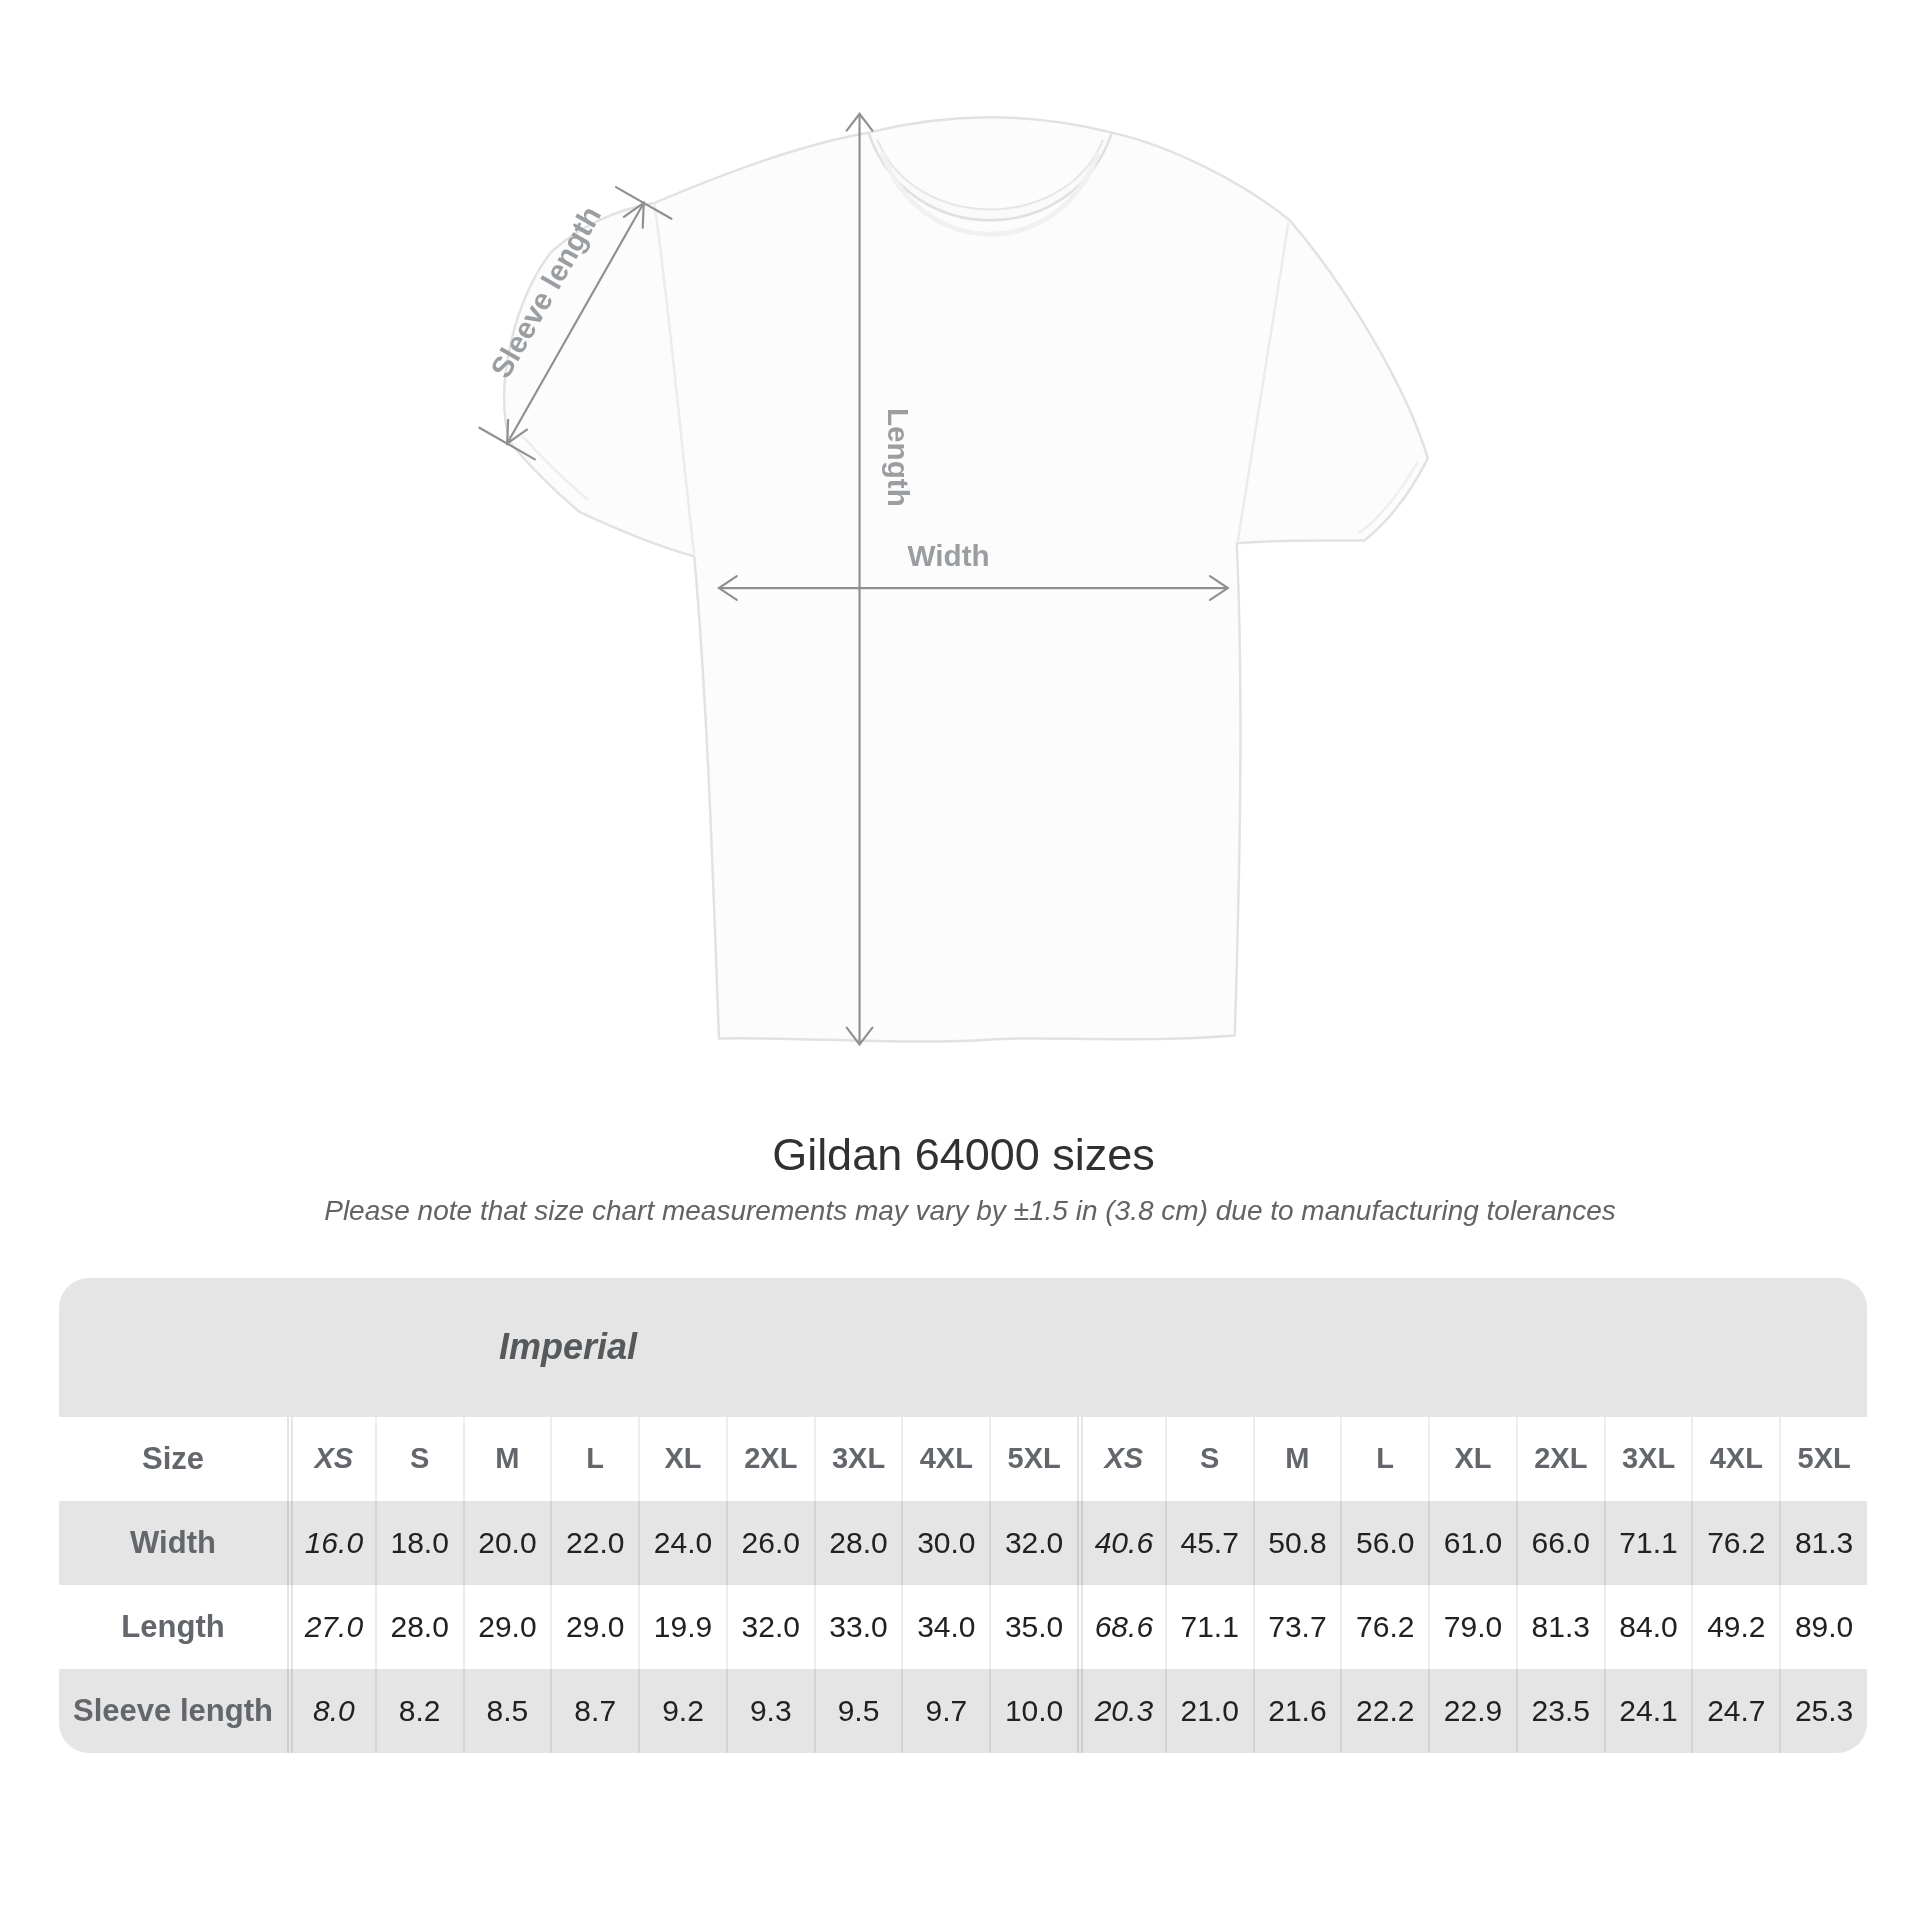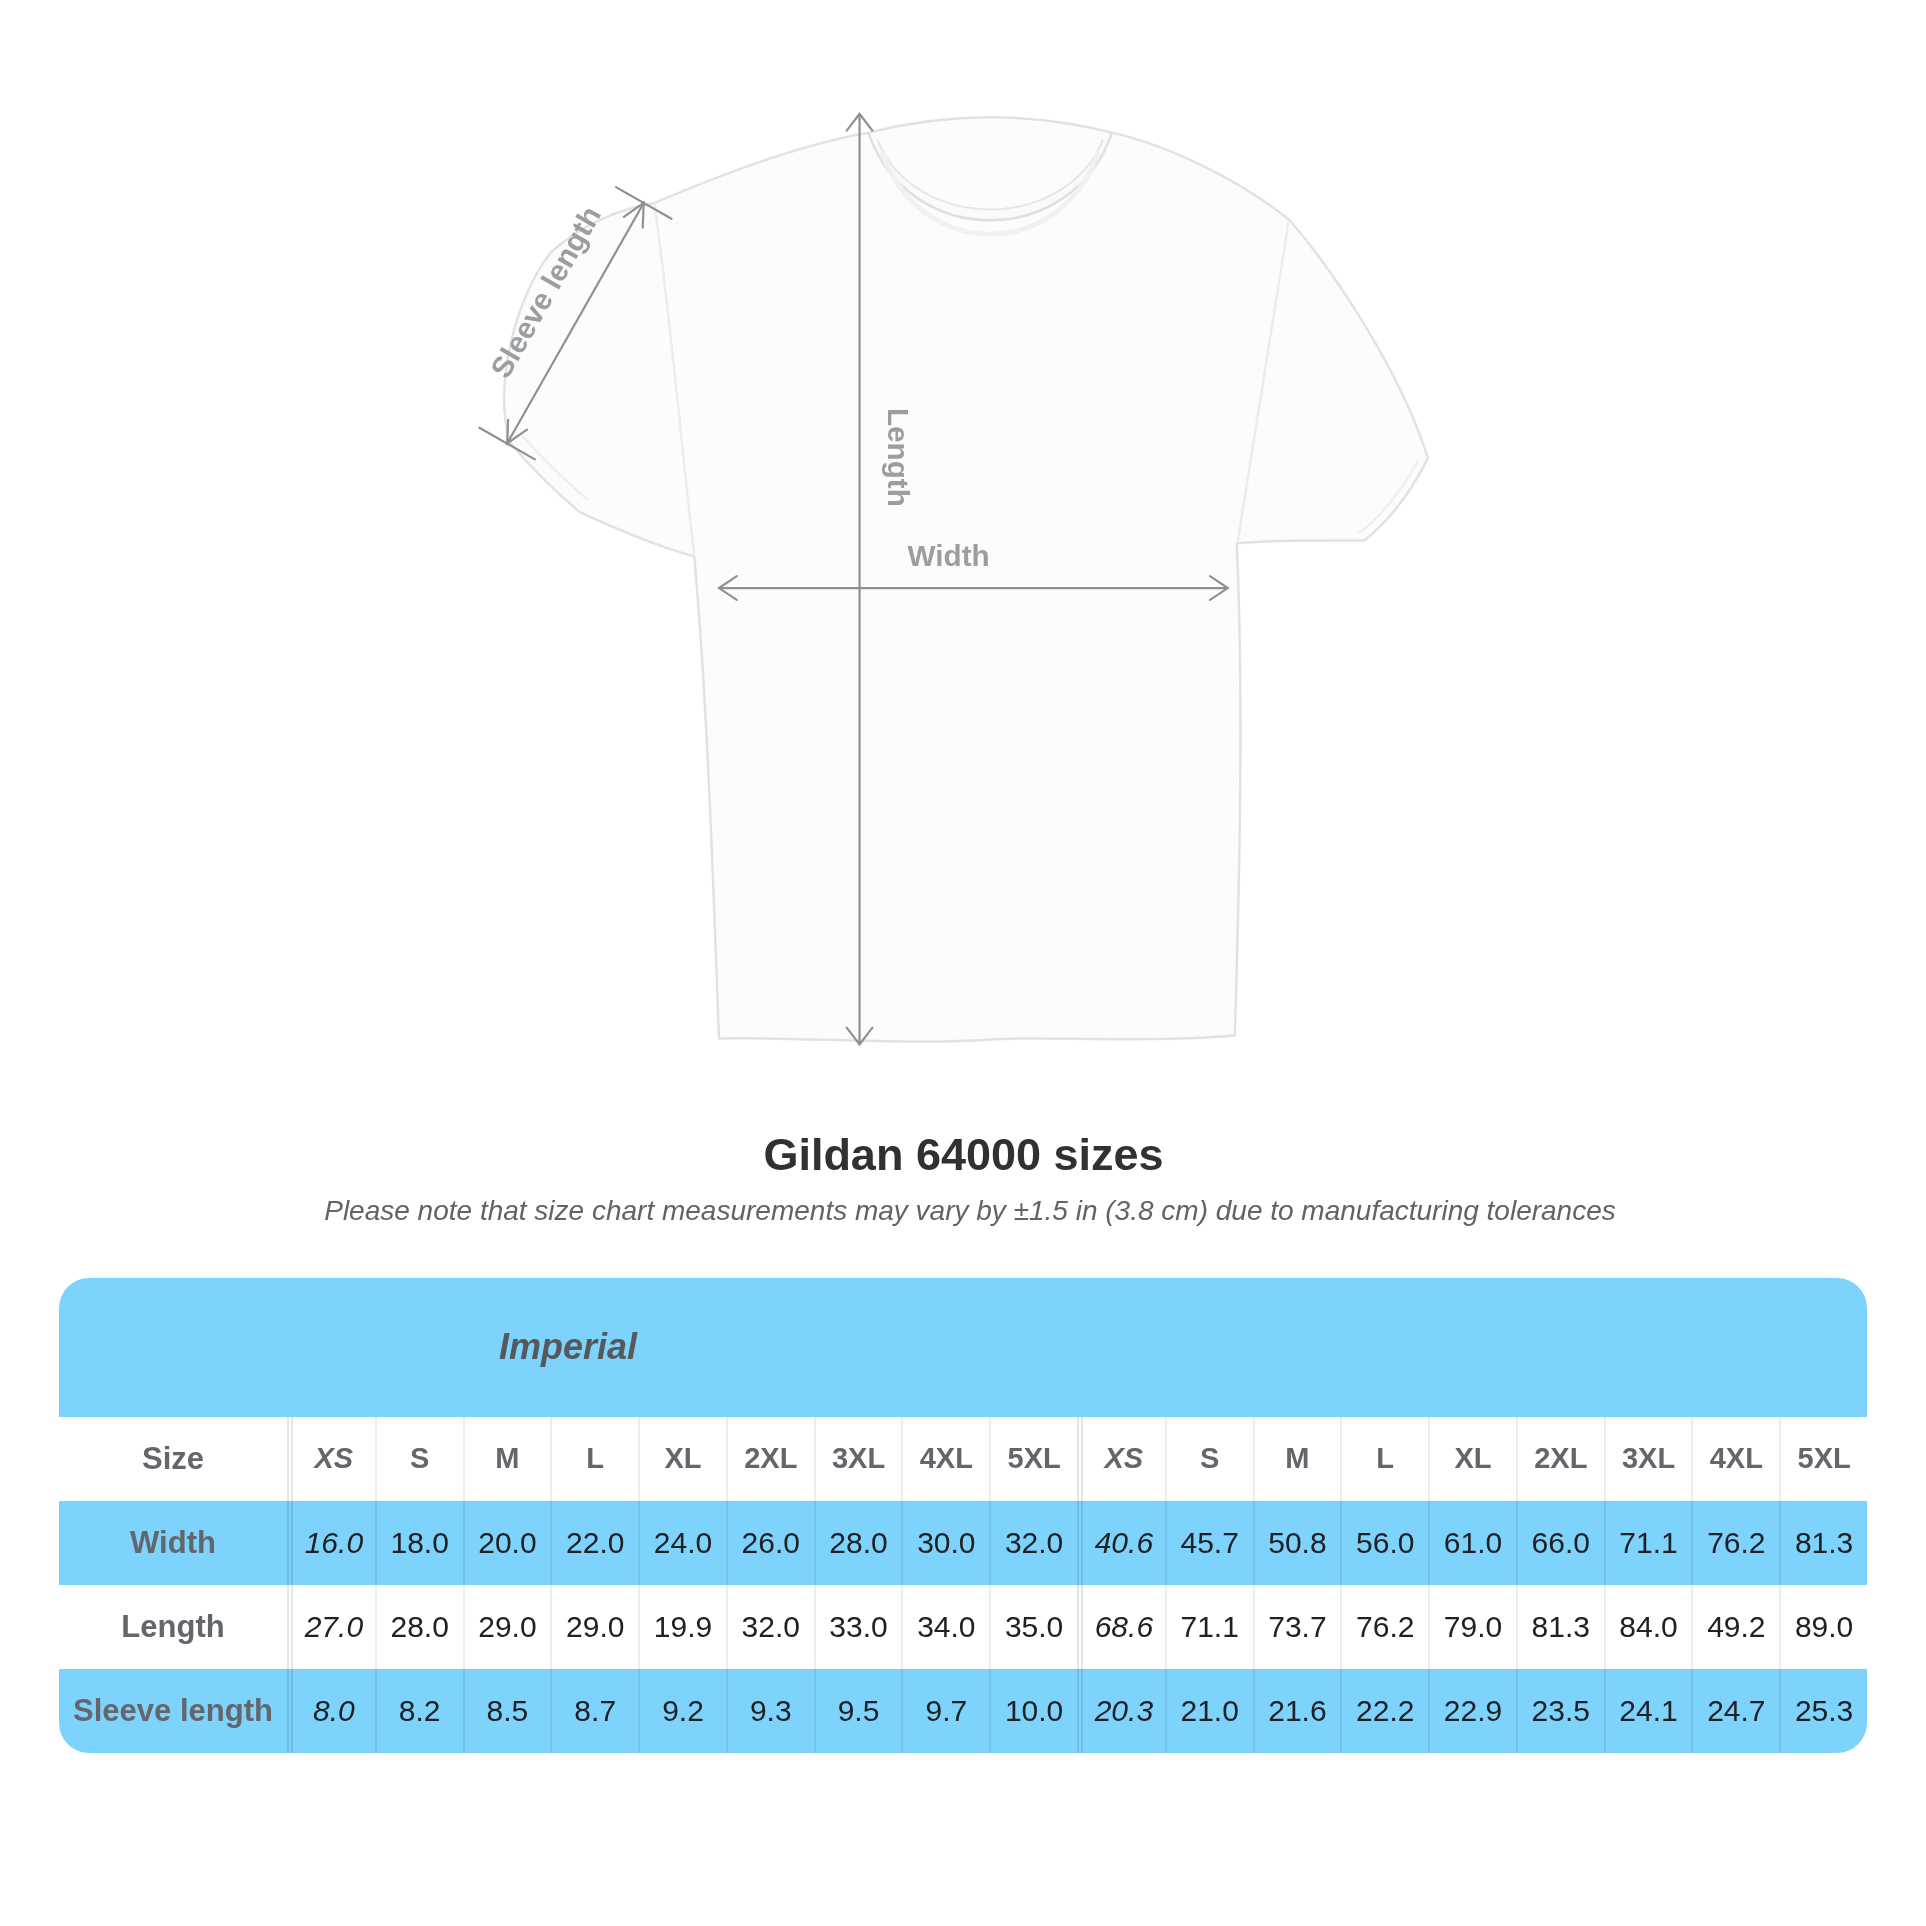"Gildan 64000 sizes" .title { font-weight: bold -> normal }
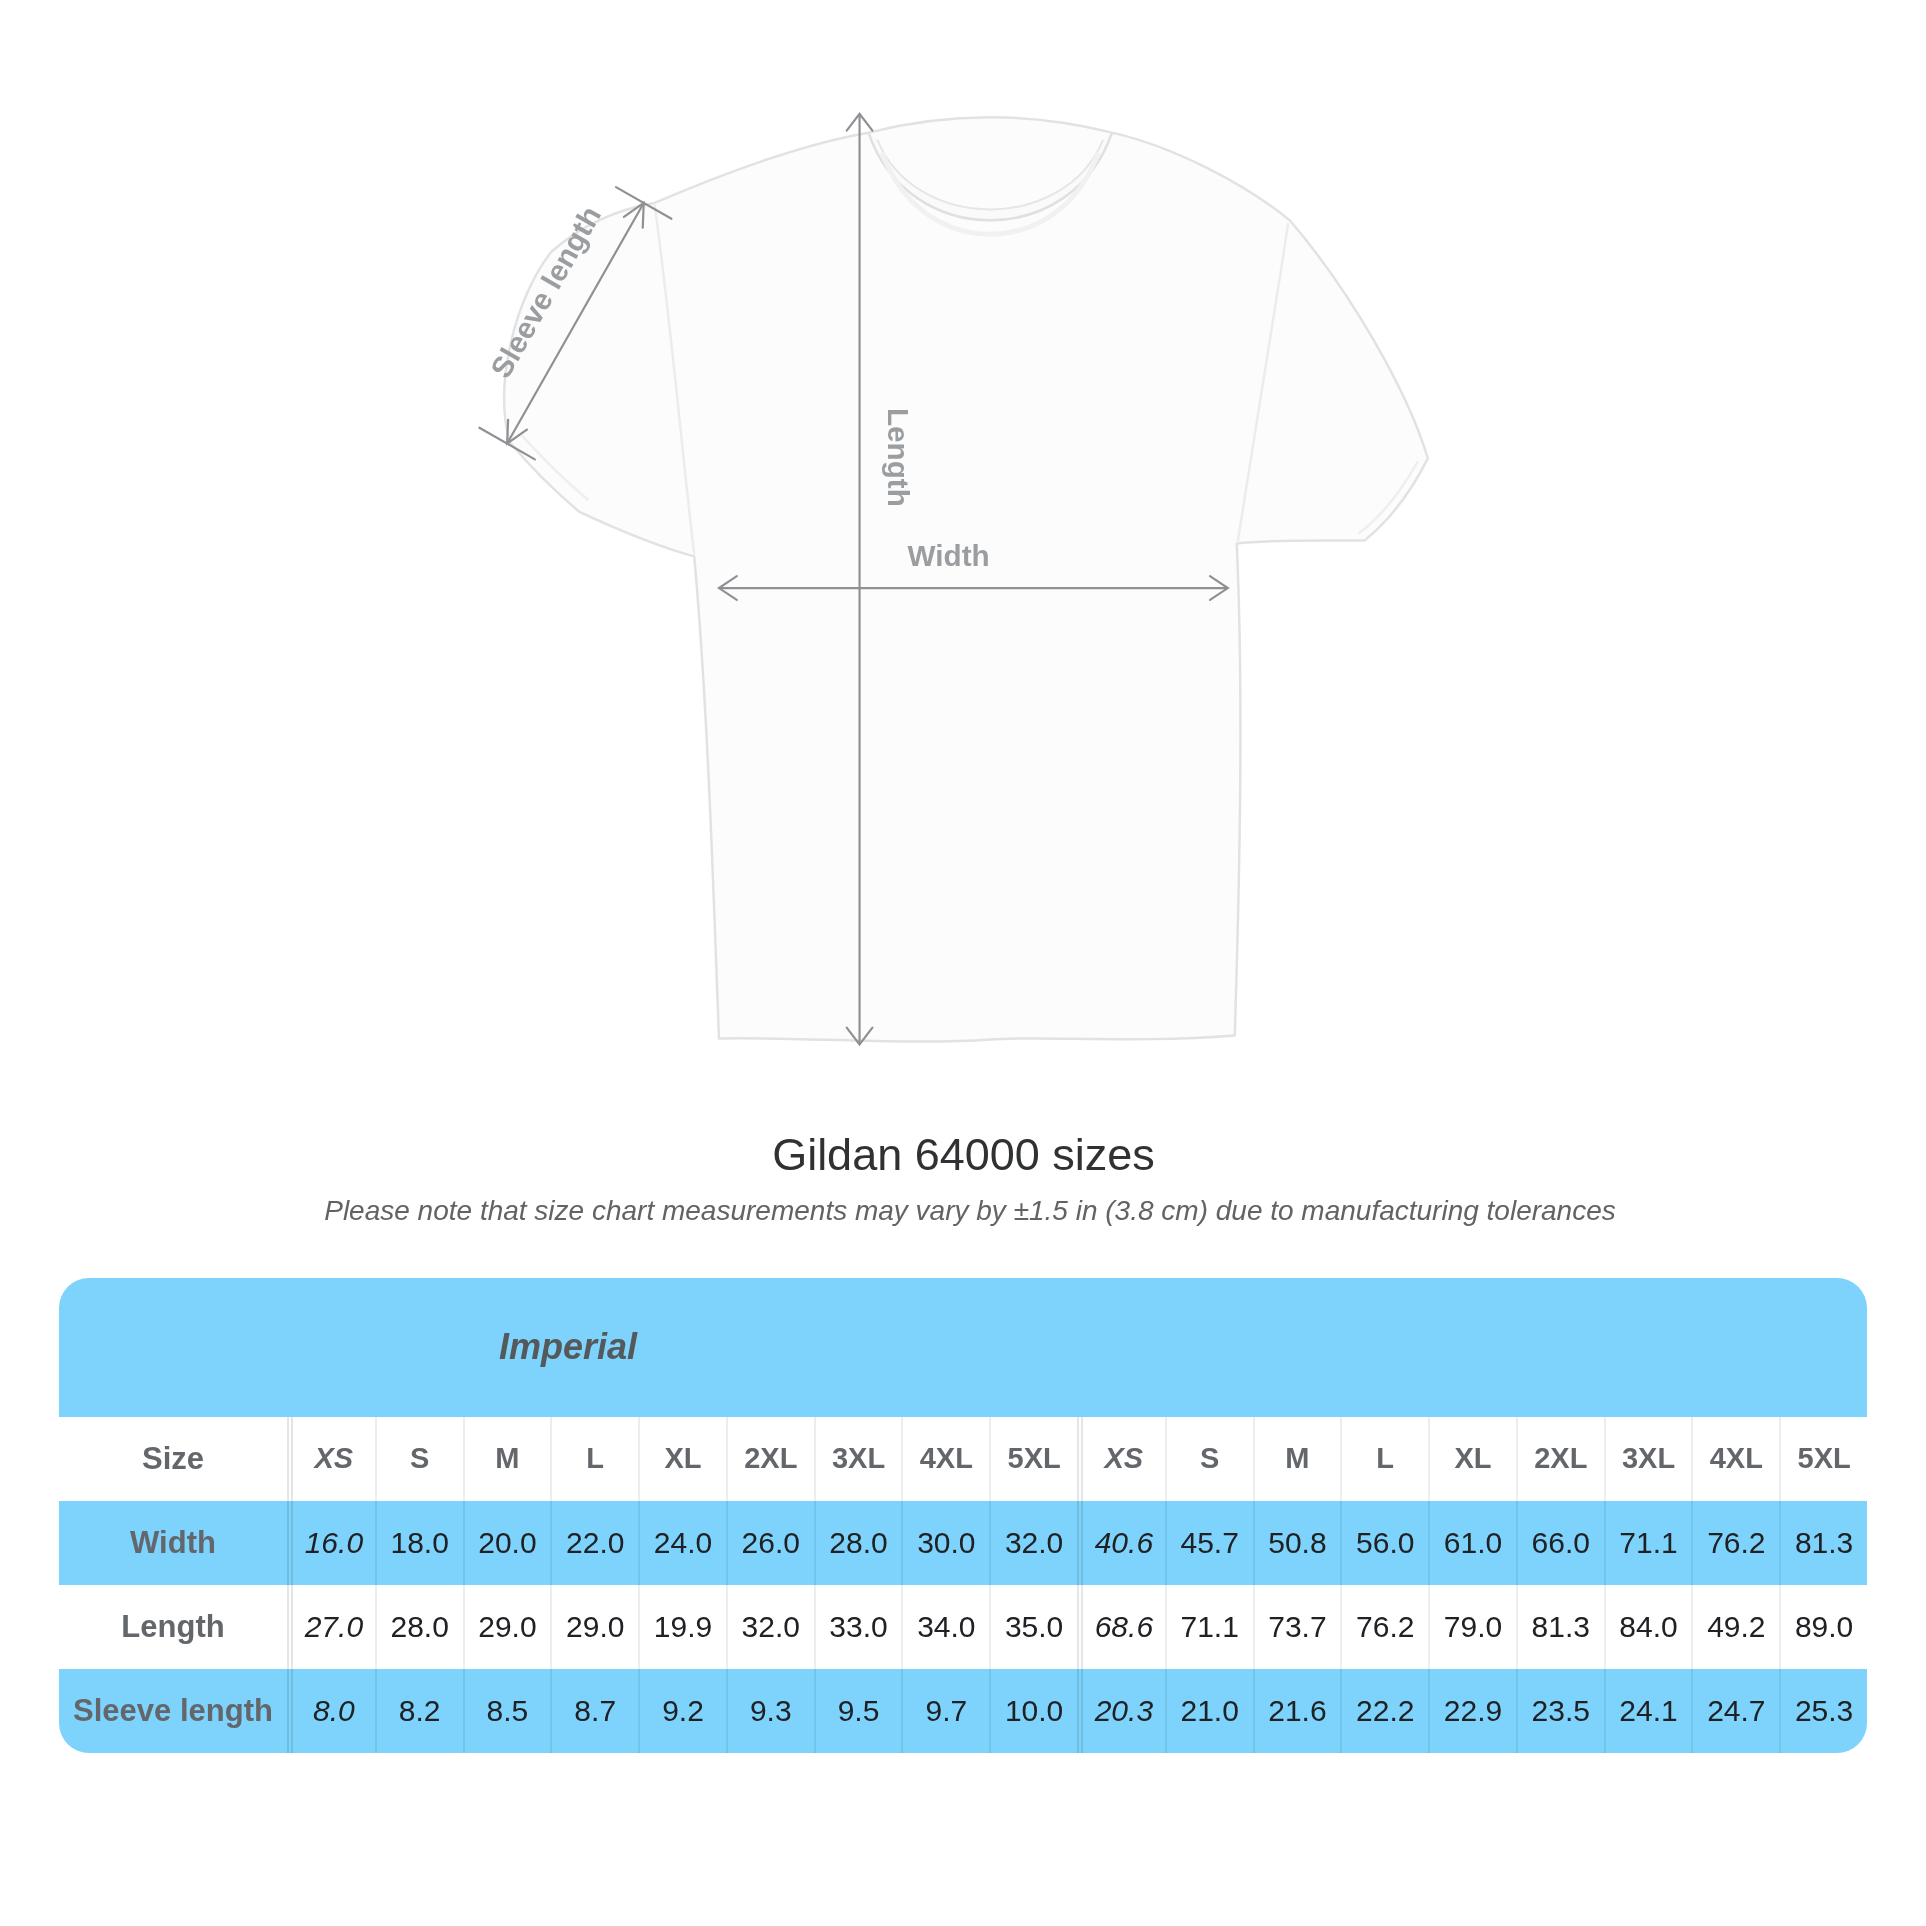"Imperial" .size-table { background: #7dd3fc -> #e5e5e5 }
